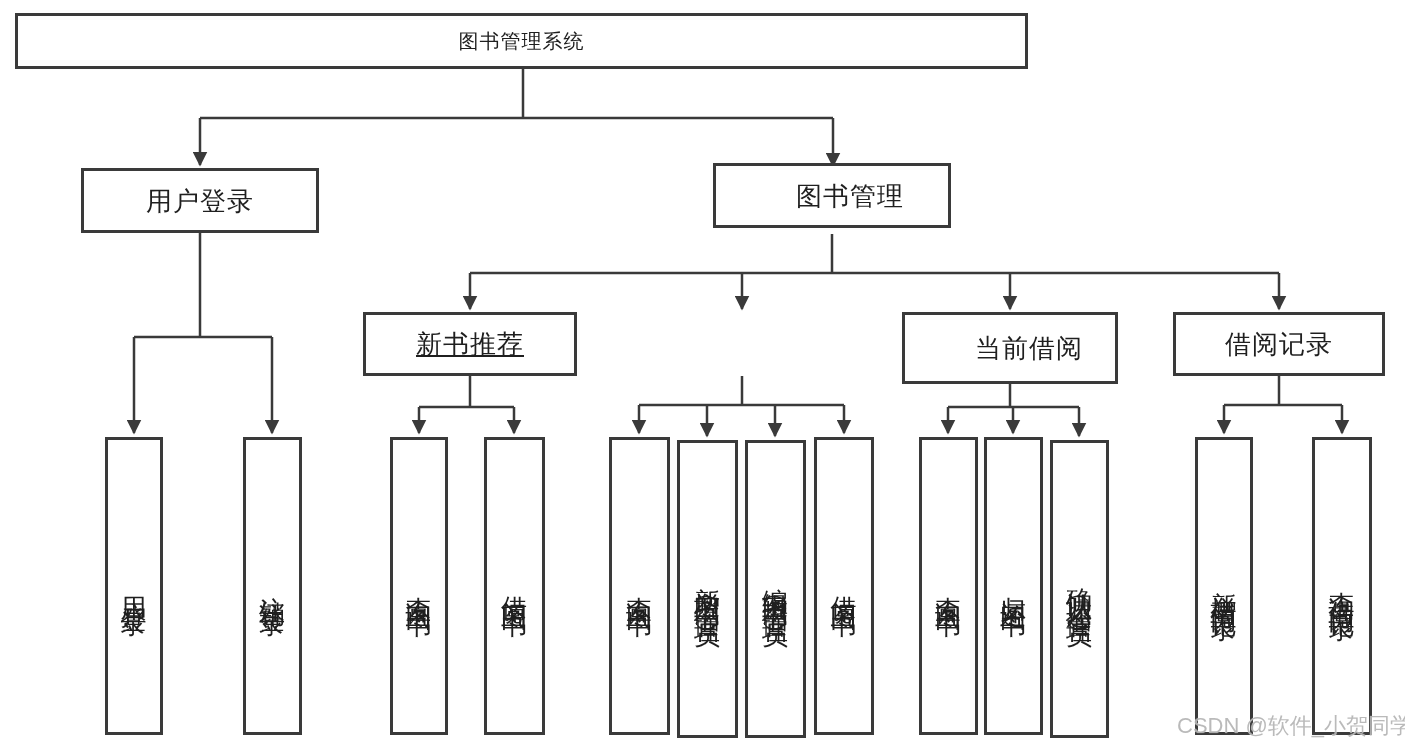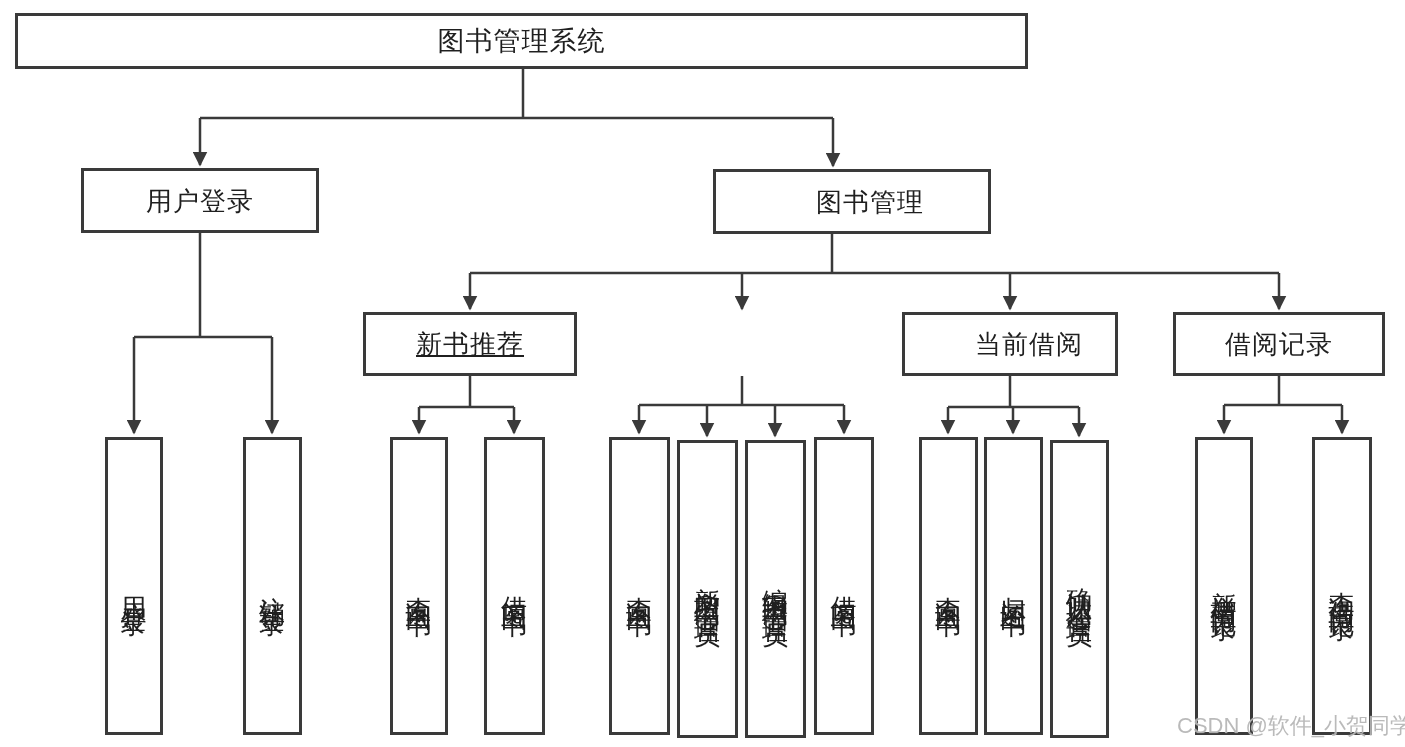"图书管理系统" .root .hlabel { font-size: 27px -> 20px }
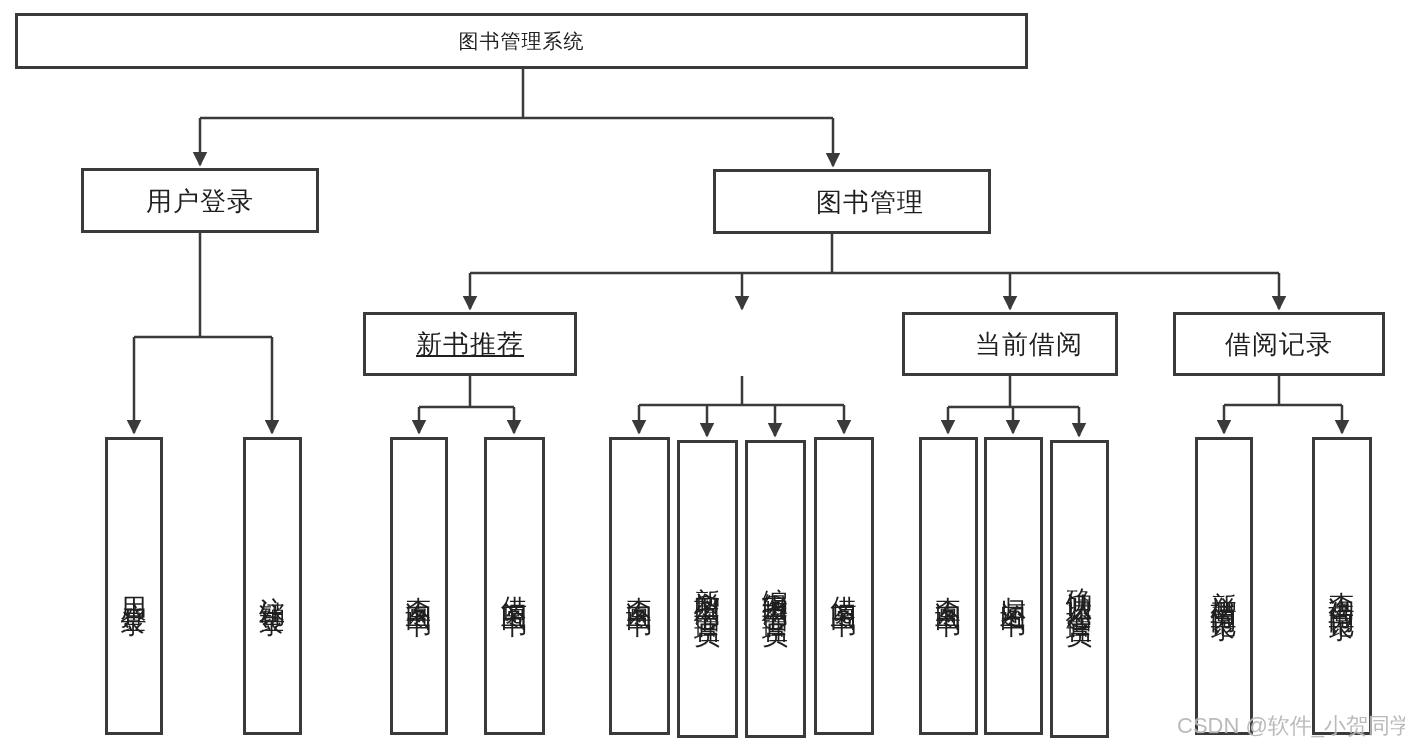"图书管理" div.box { top: 169px -> 163px; width: 278px -> 238px }
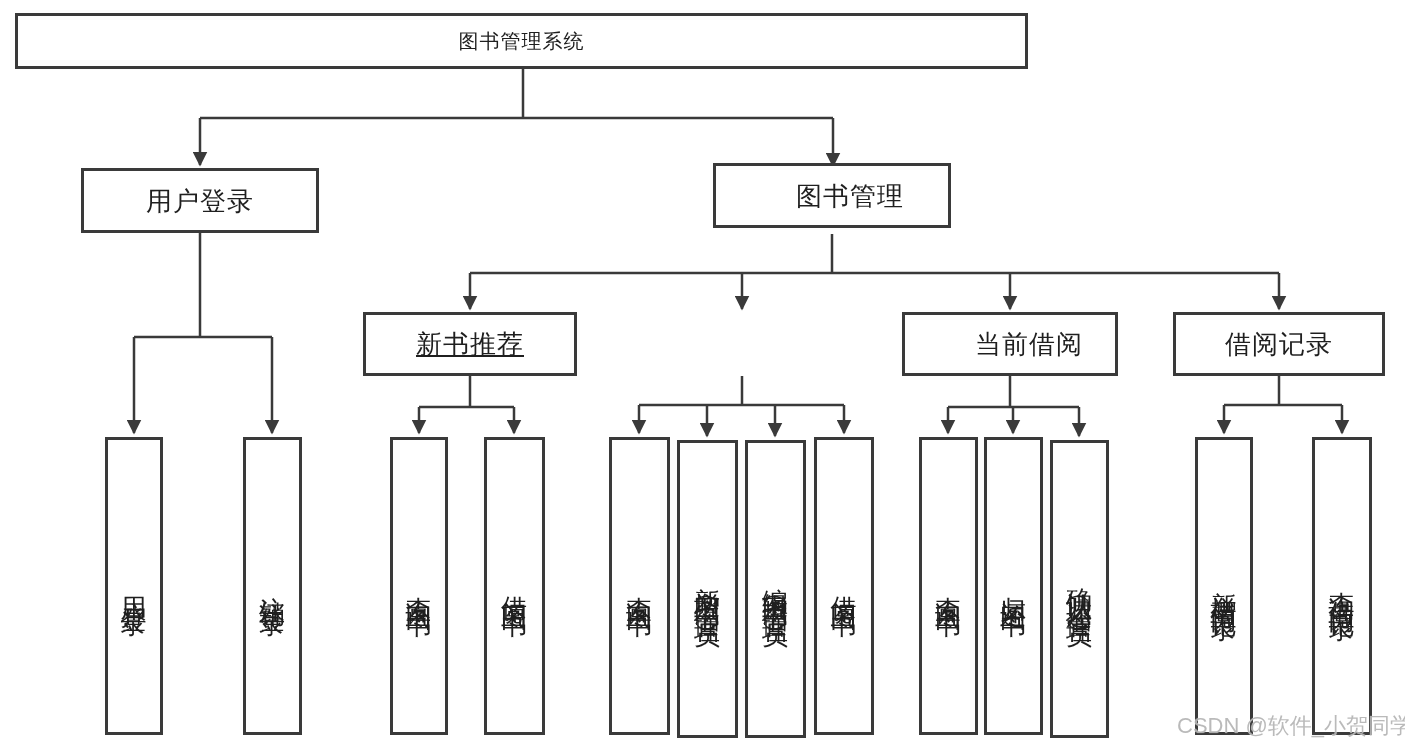"当前借阅" div.box { height: 64px -> 72px }
